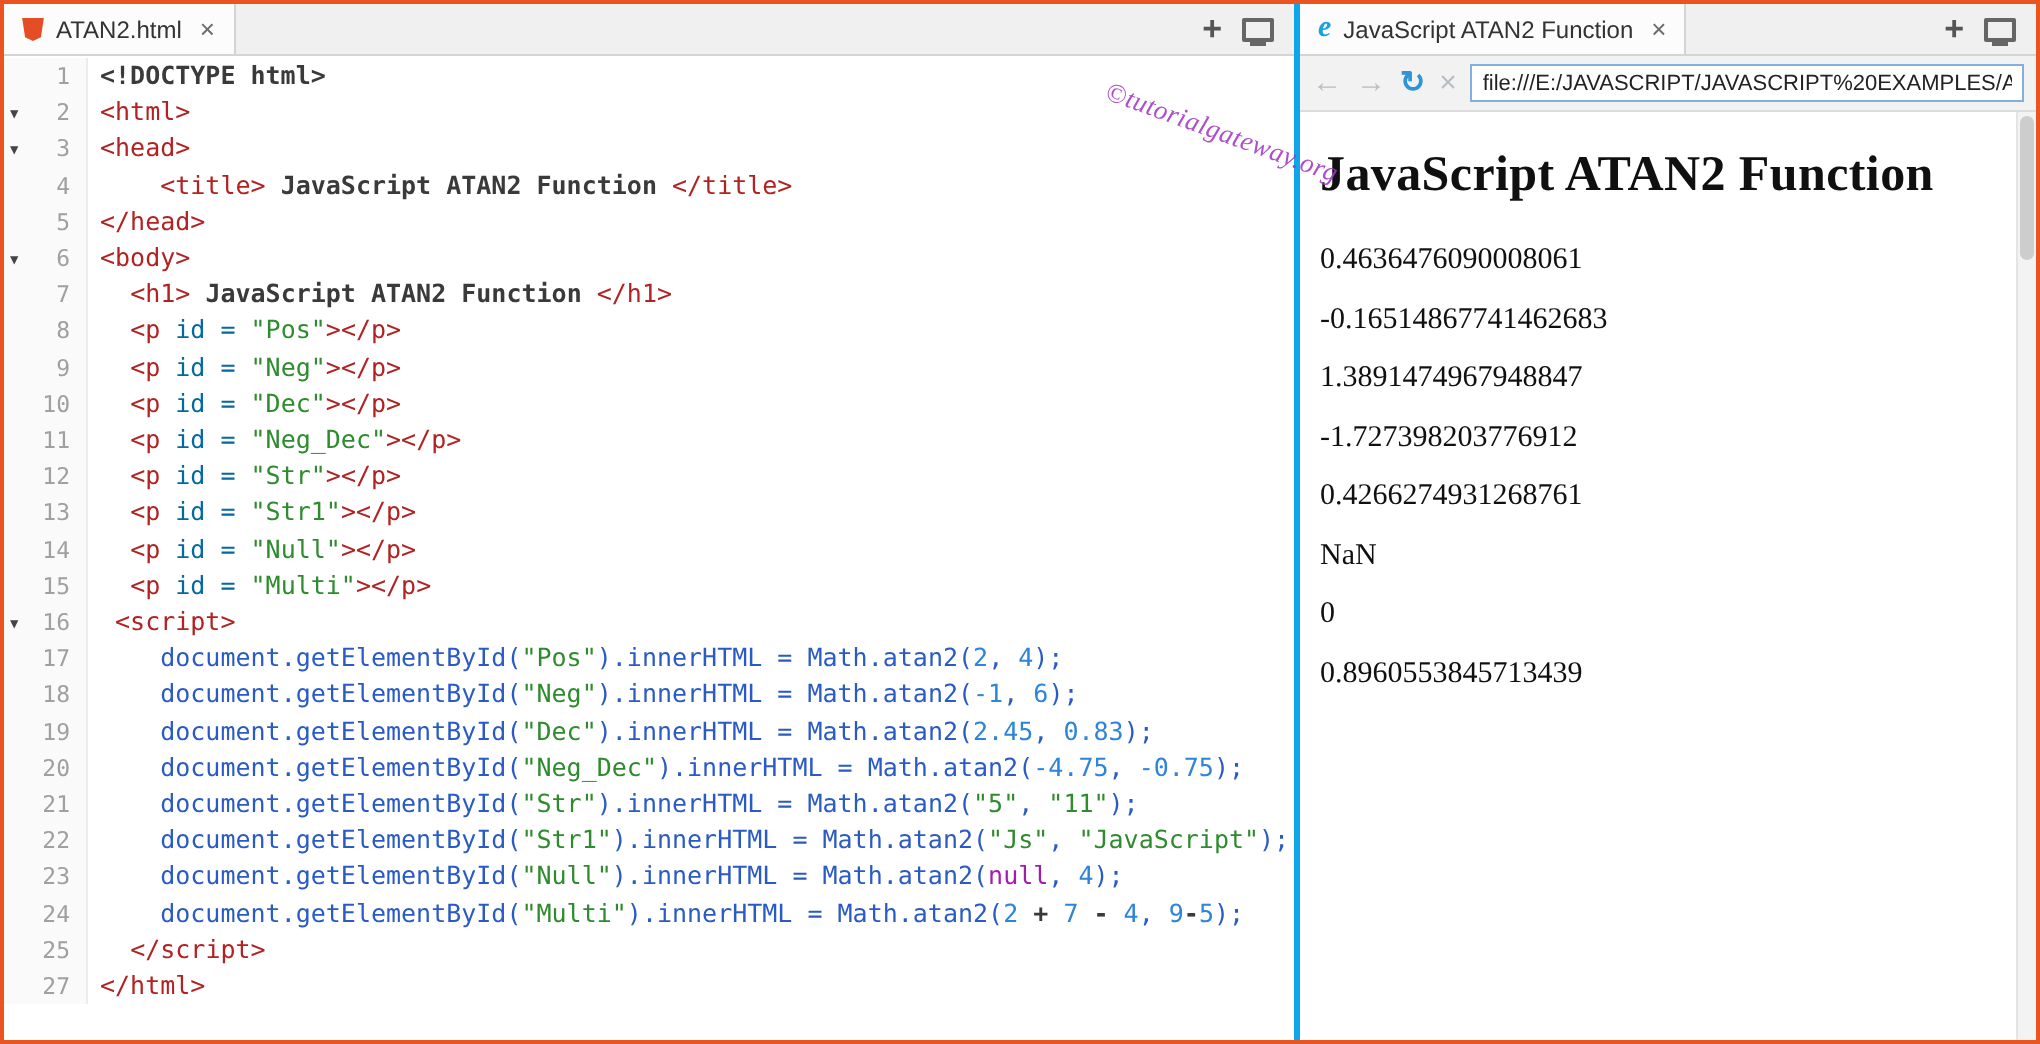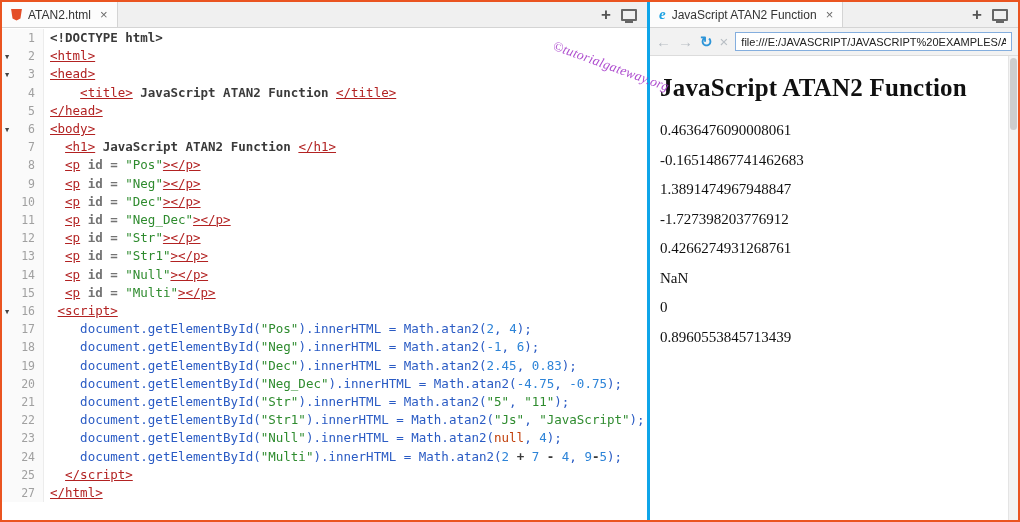"<html>" .tk-t { text-decoration: underline -> none }
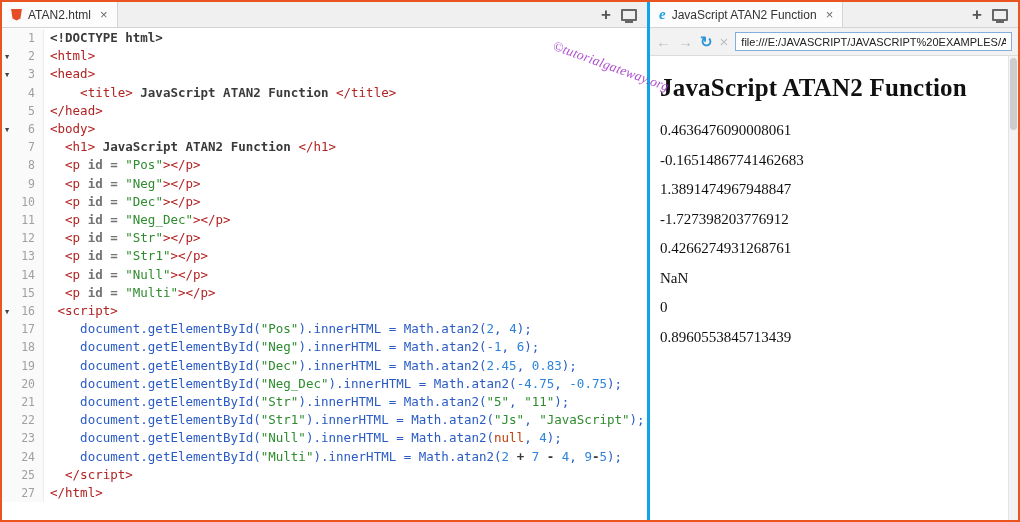"id =" .tk-a { color: #737373 -> #0369a1; font-weight: bold -> none }
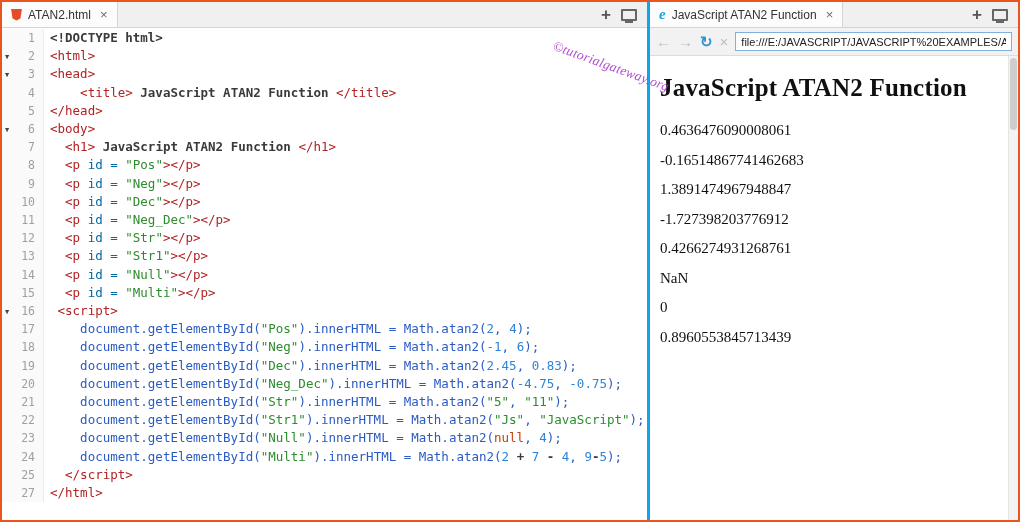"null" .tk-k { color: #c2410c -> #a21caf }
